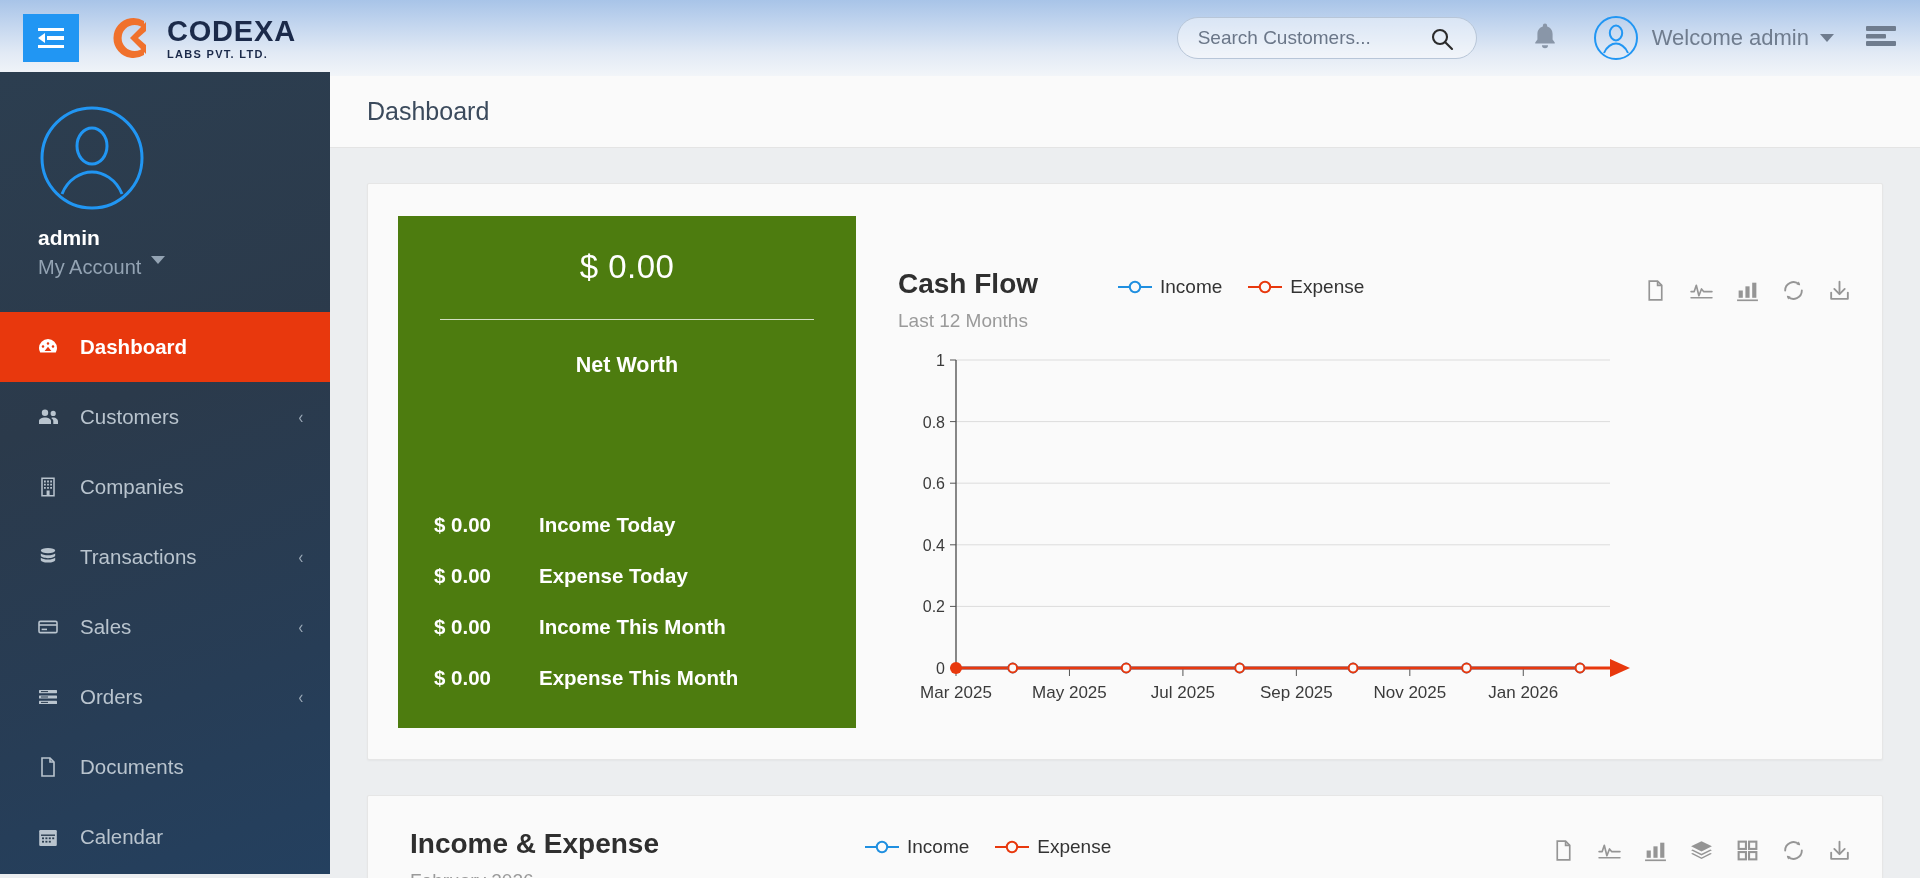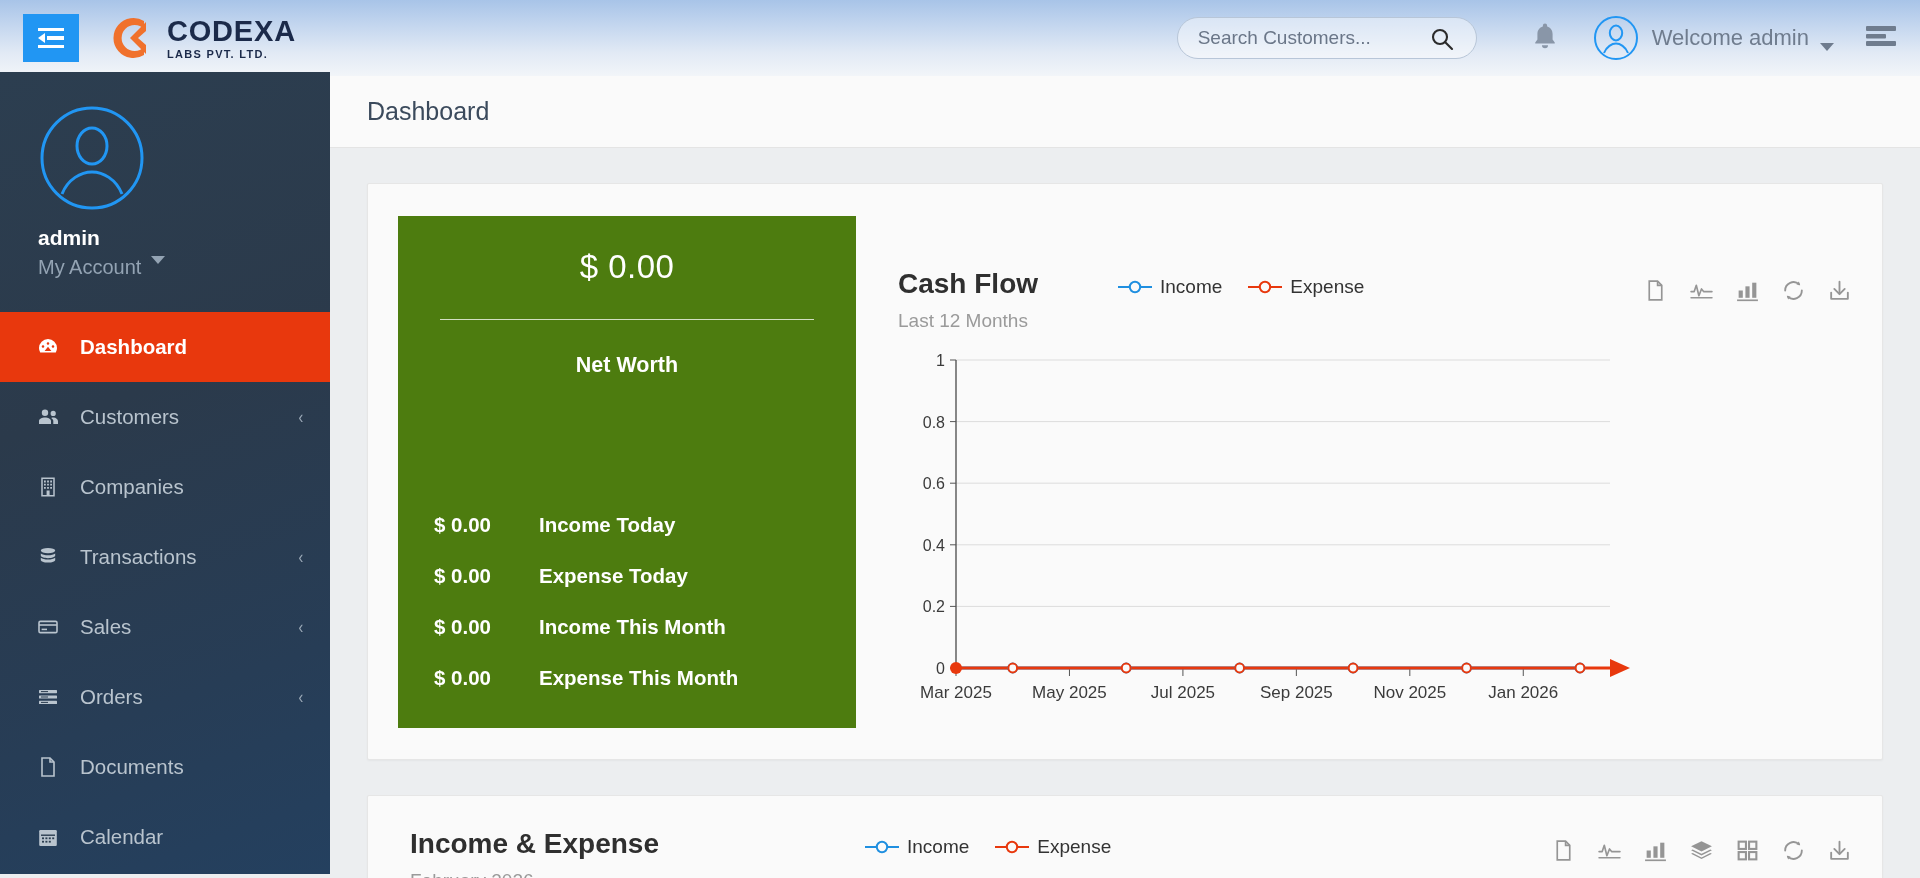"Welcome admin" .welcome { align-items: flex-end -> center }
